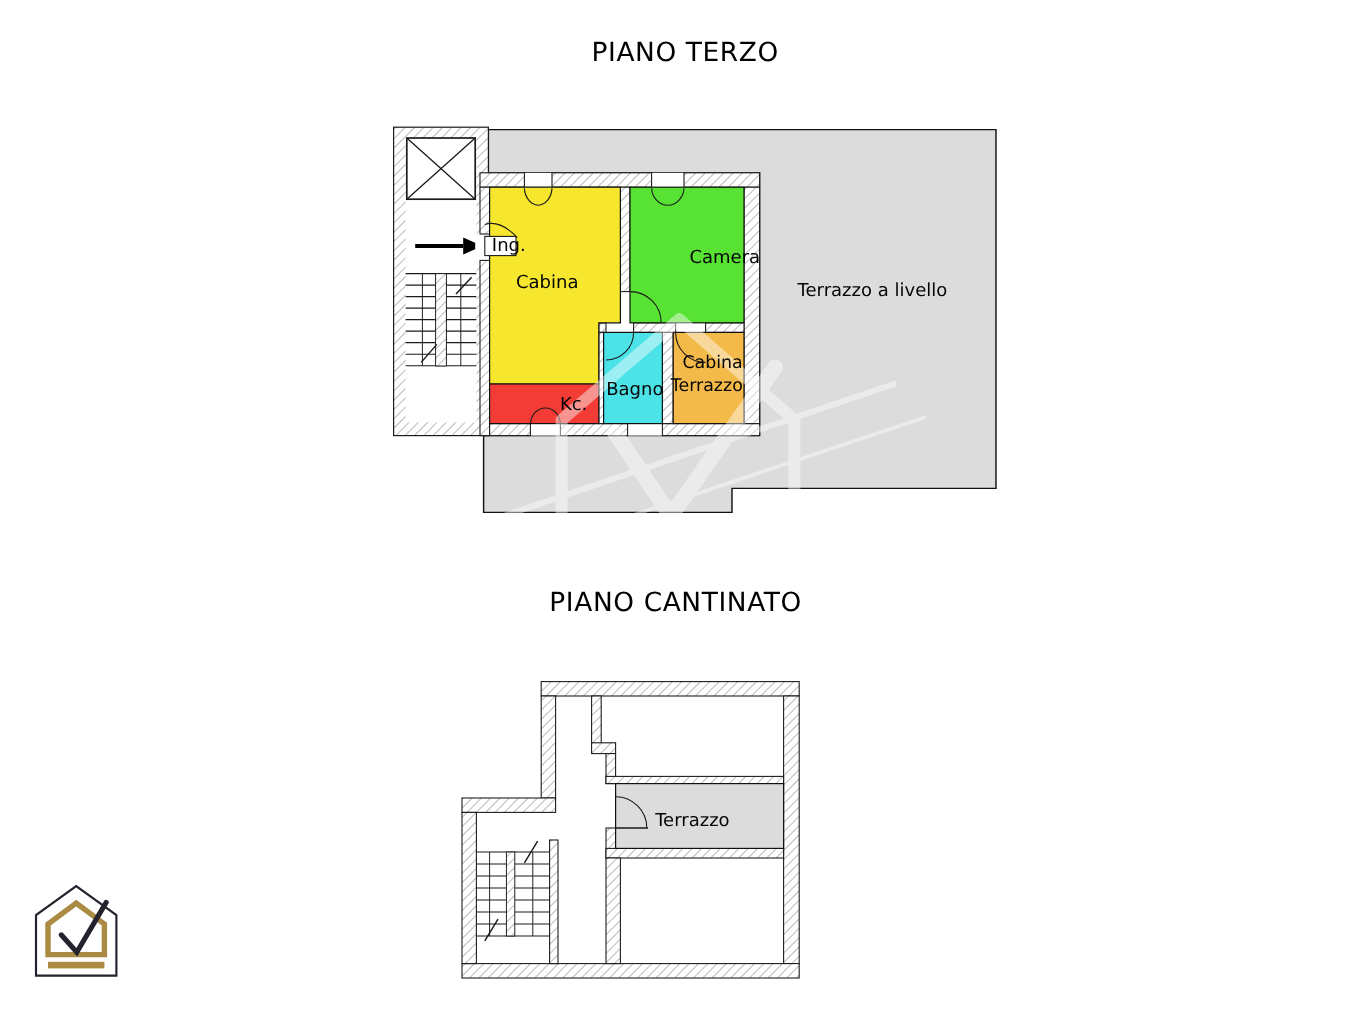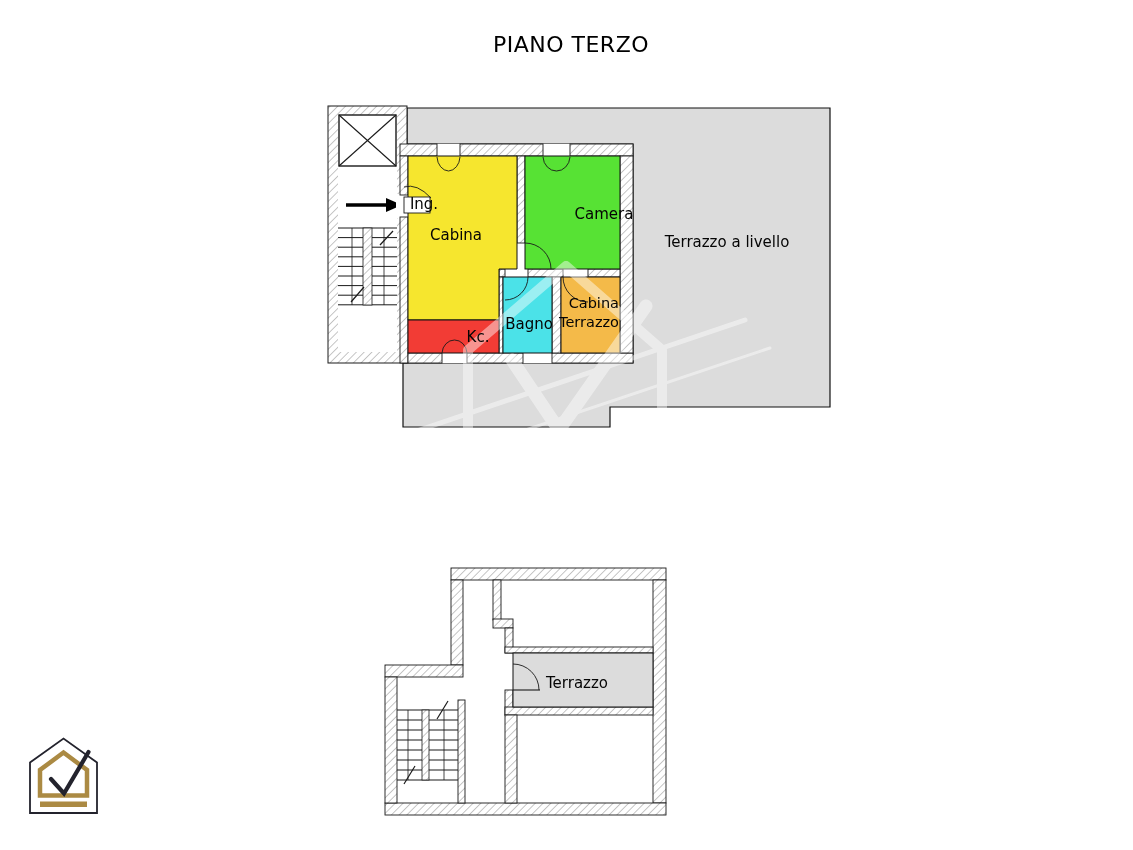"PIANO CANTINATO" div.plan-title { html: none -> <div>PIANO CANTINATO</div> }
